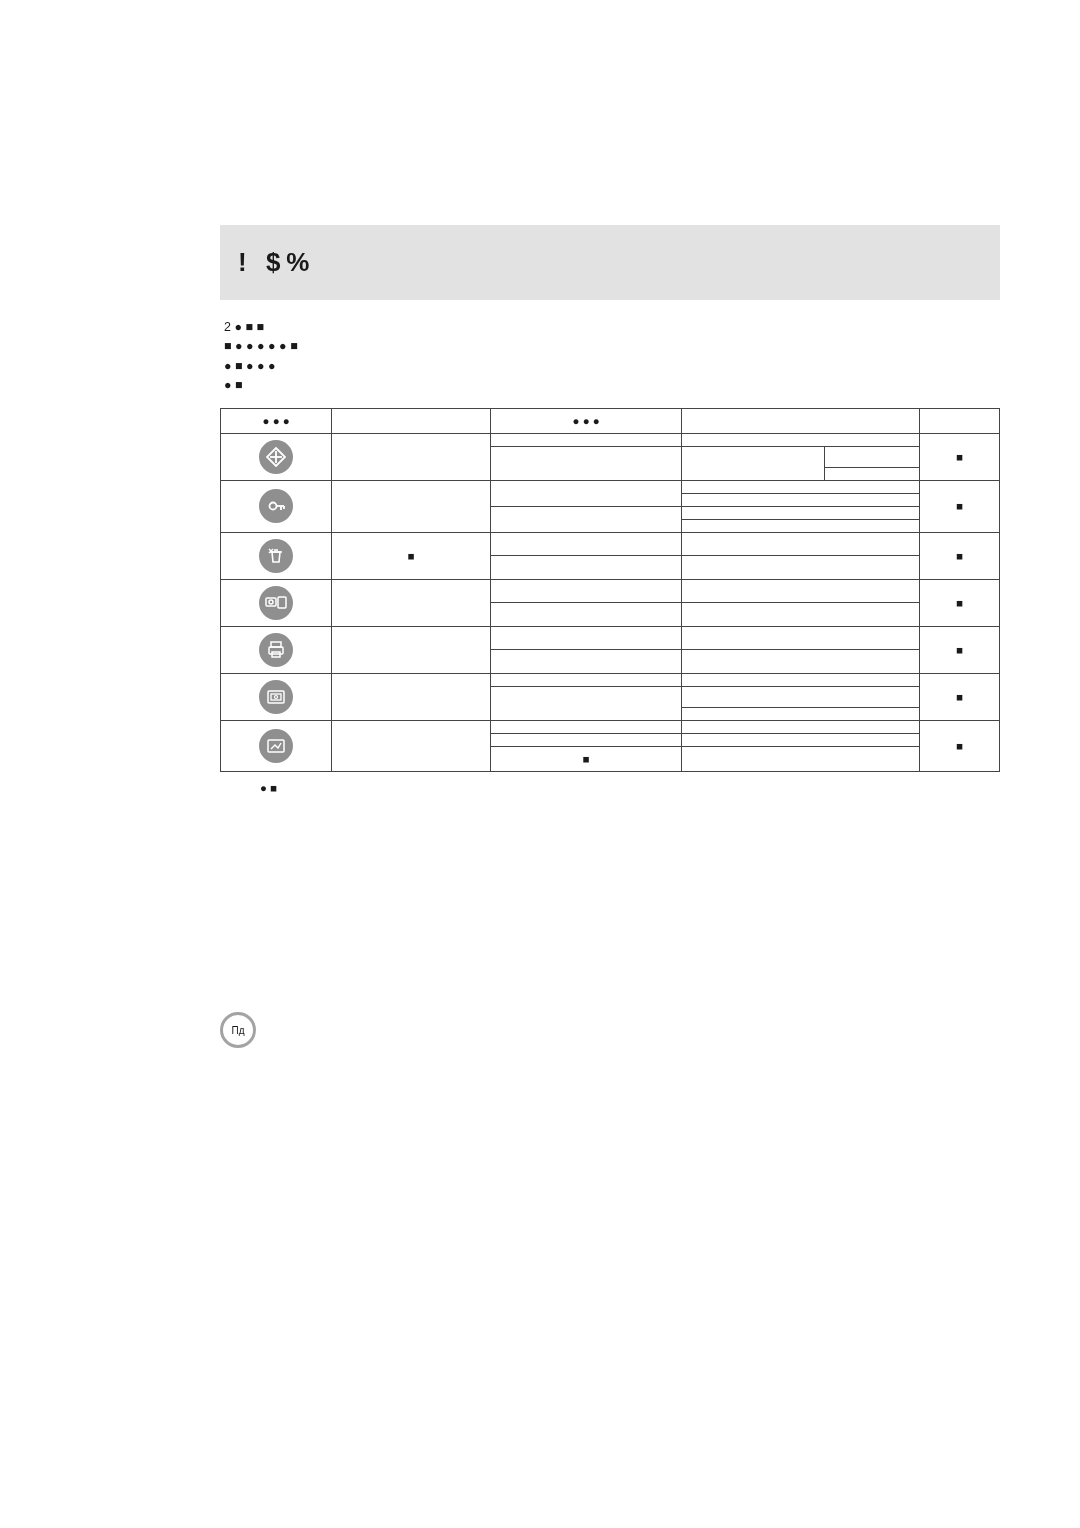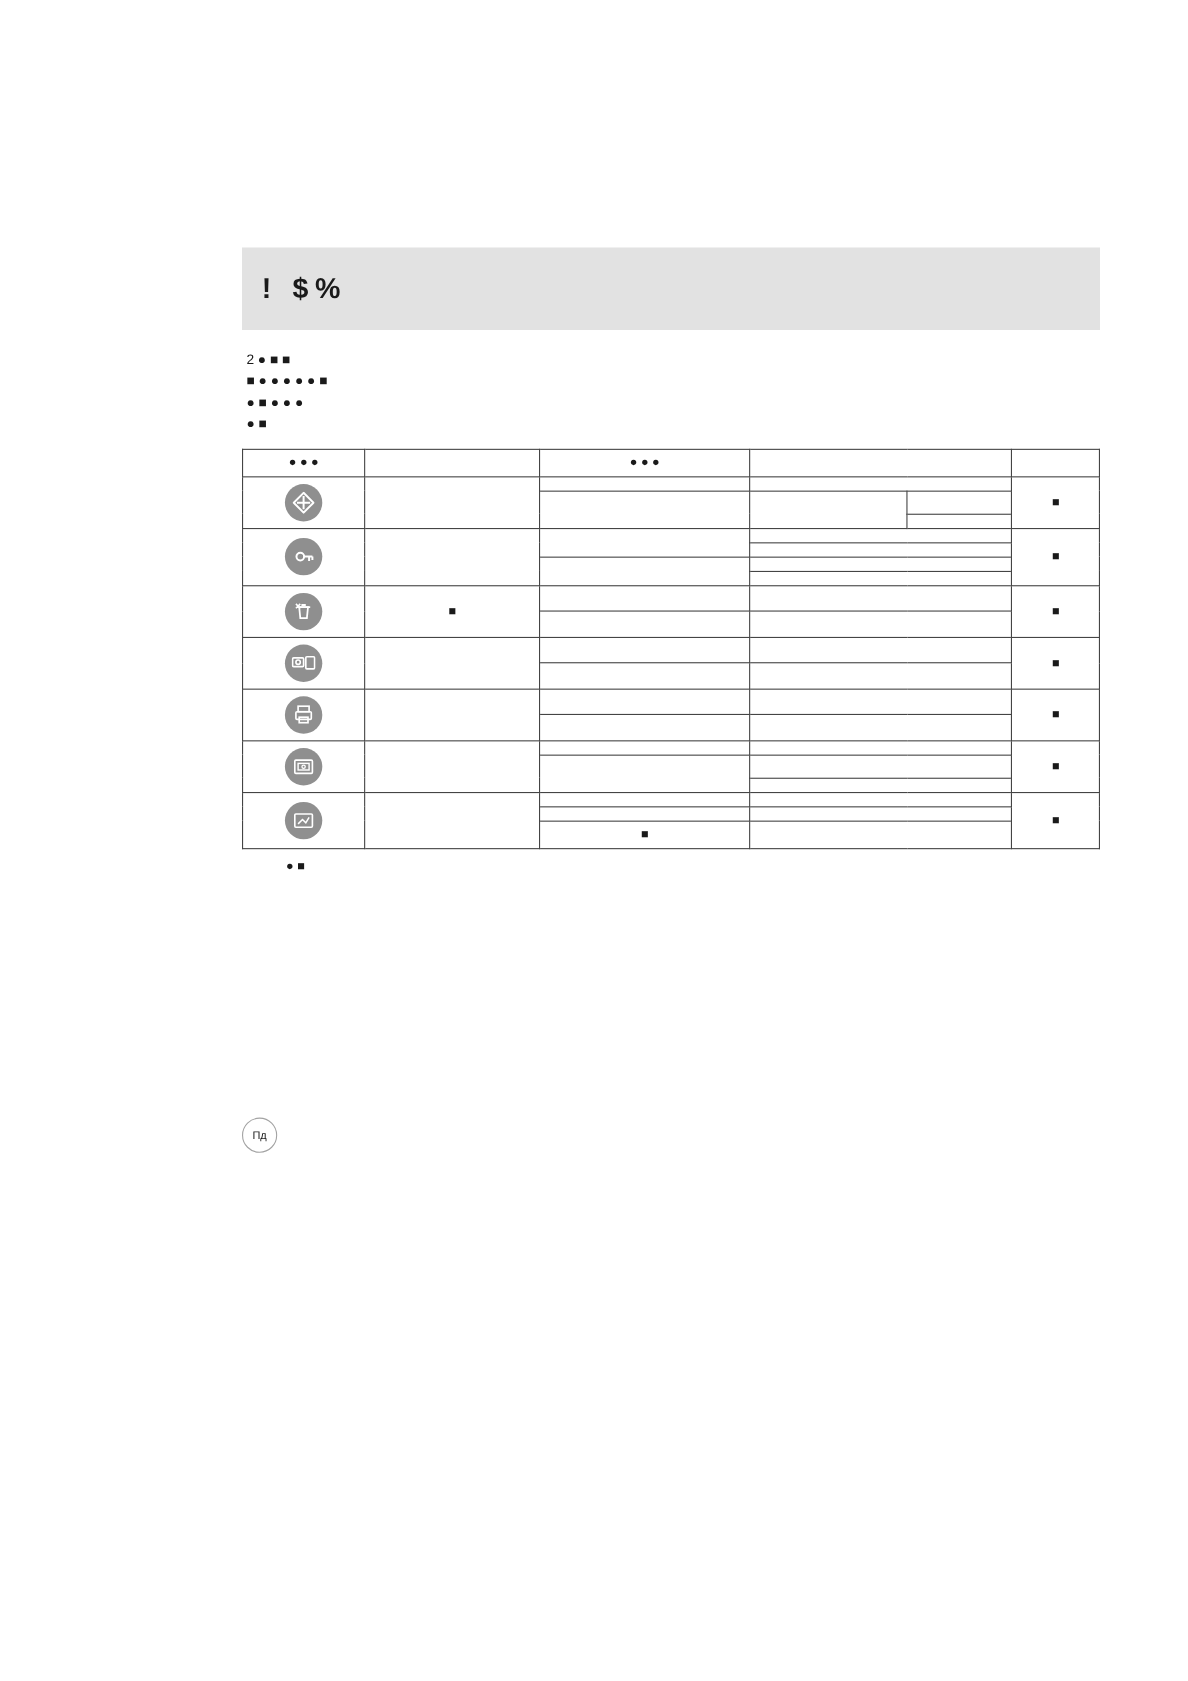"Пд" .page-number { border: 1px solid #a3a3a3 -> 3px solid #a3a3a3 }
